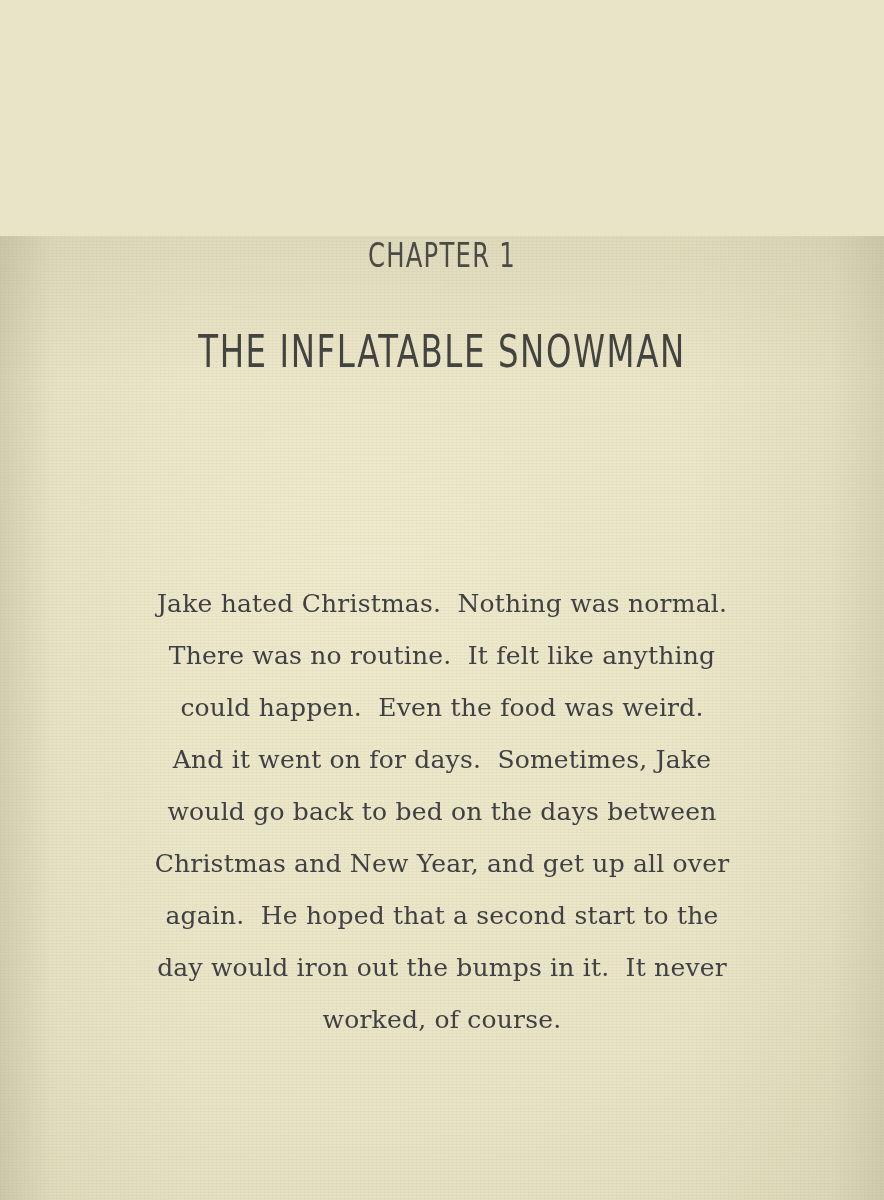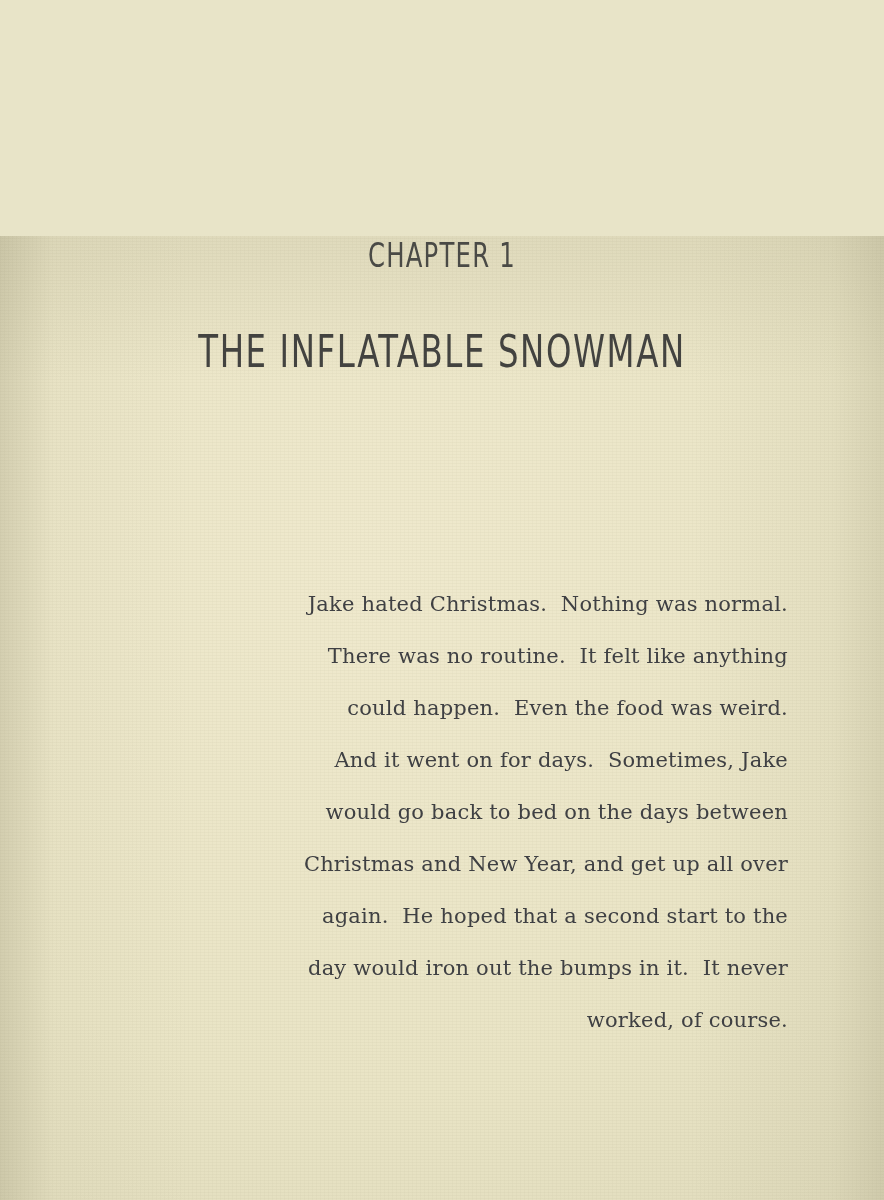"Jake hated Christmas. Nothing was" .body-text { font-size: 21px -> 25px; text-align: right -> center }
